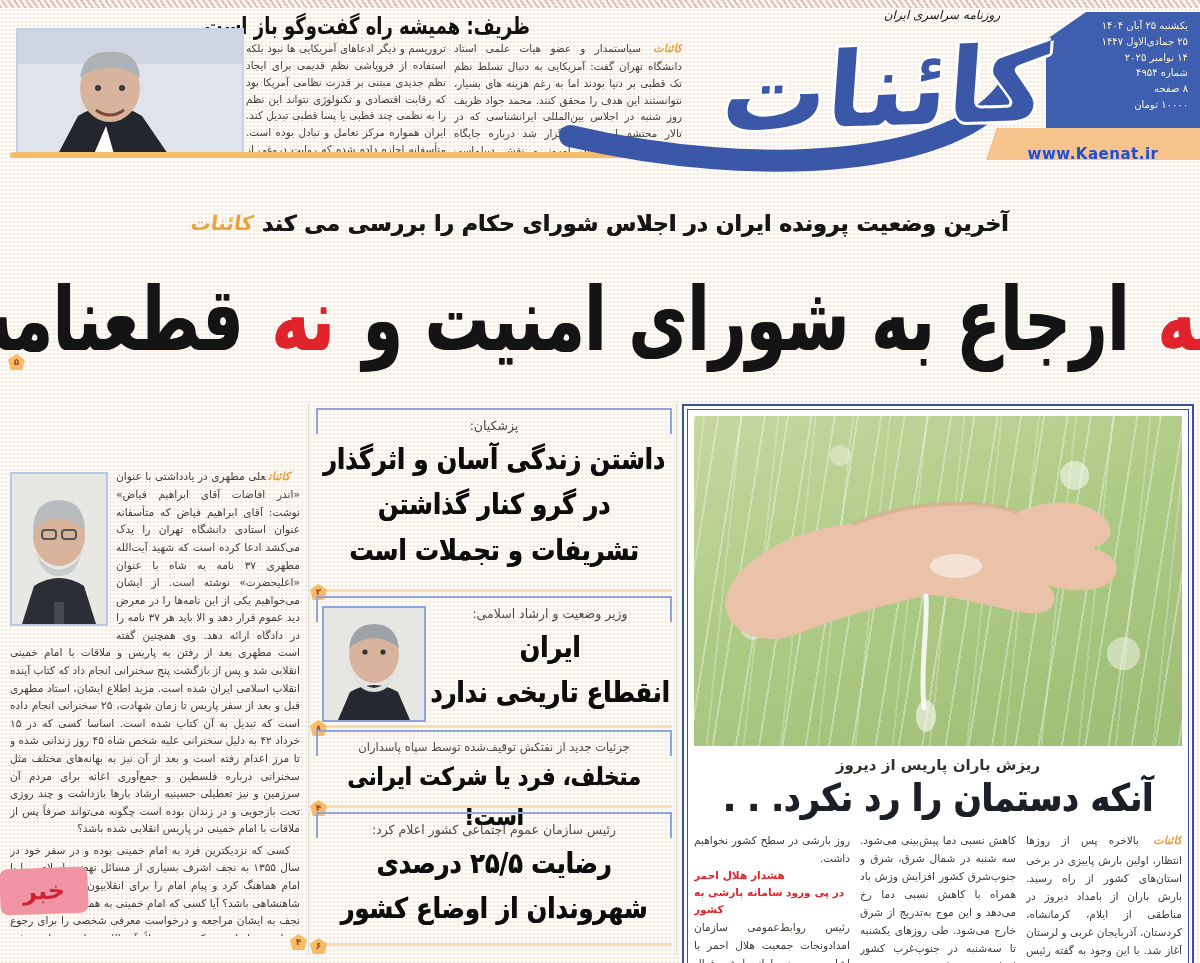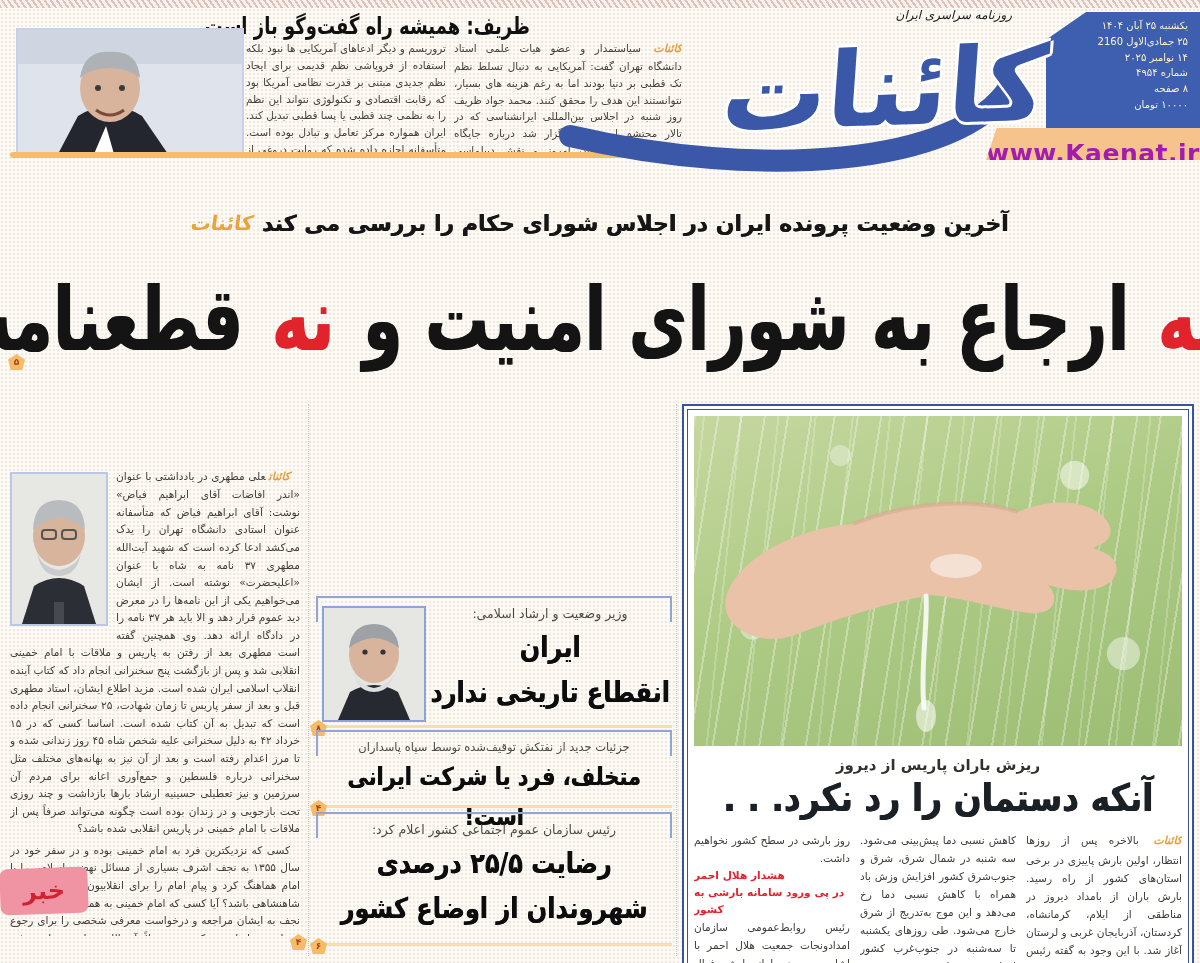"روزنامه سراسری ایران" .brand-tagline { text-align: right -> center }
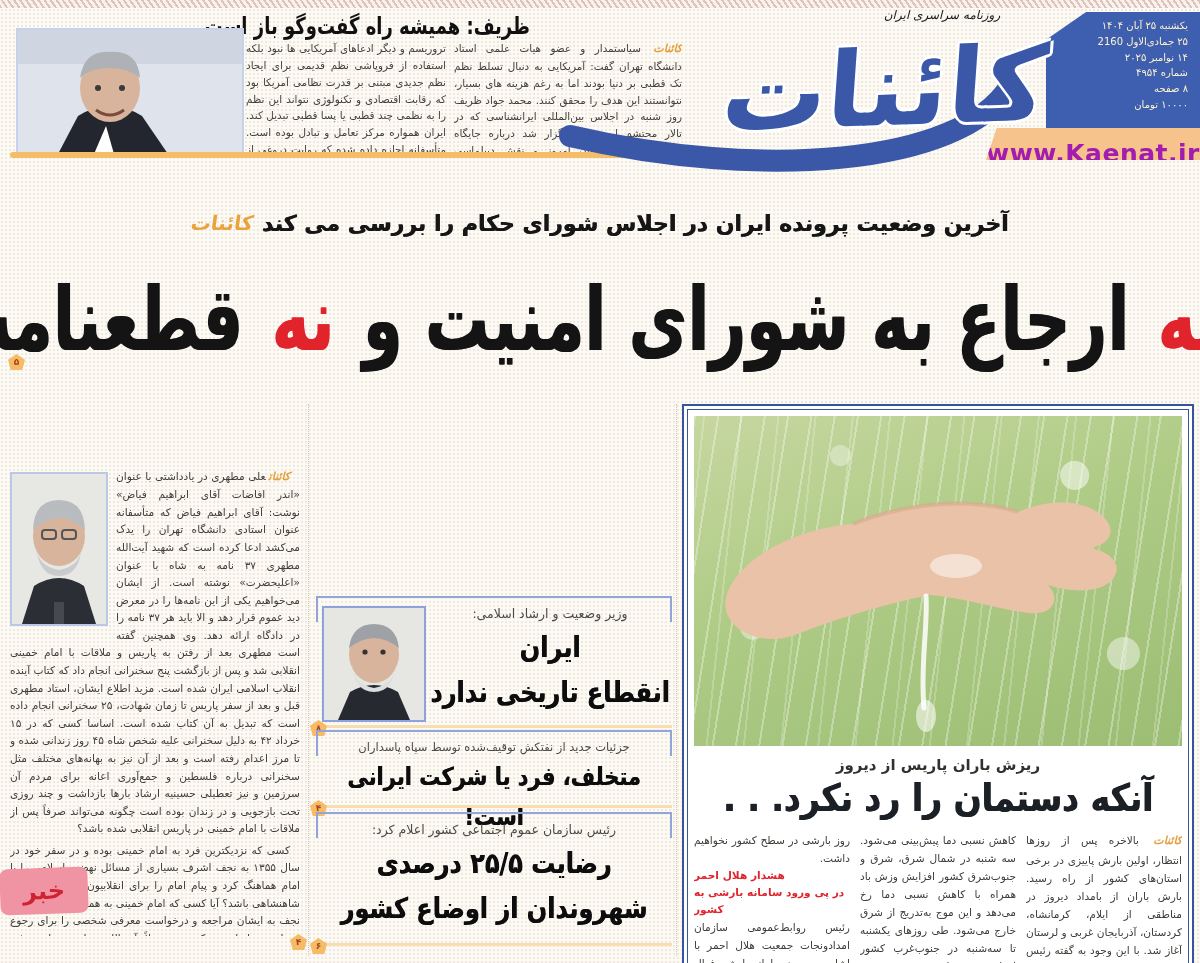"۲۵ جمادی‌الاول 2160" div { text: 2160 -> ۱۴۴۷ }
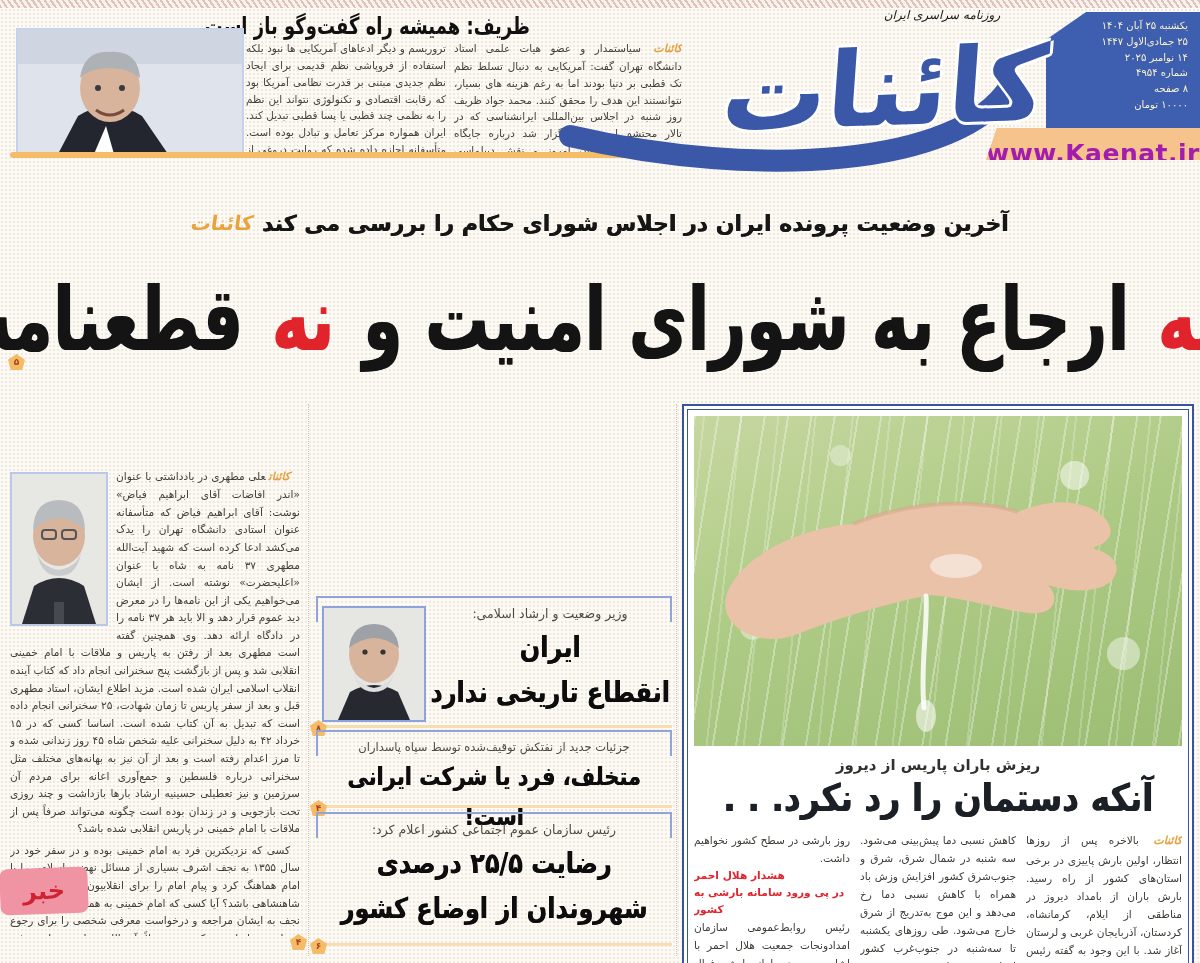"www.Kaenat.ir" .www-strip span { color: #a21caf -> #1d4ed8; font-size: 25px -> 15px }
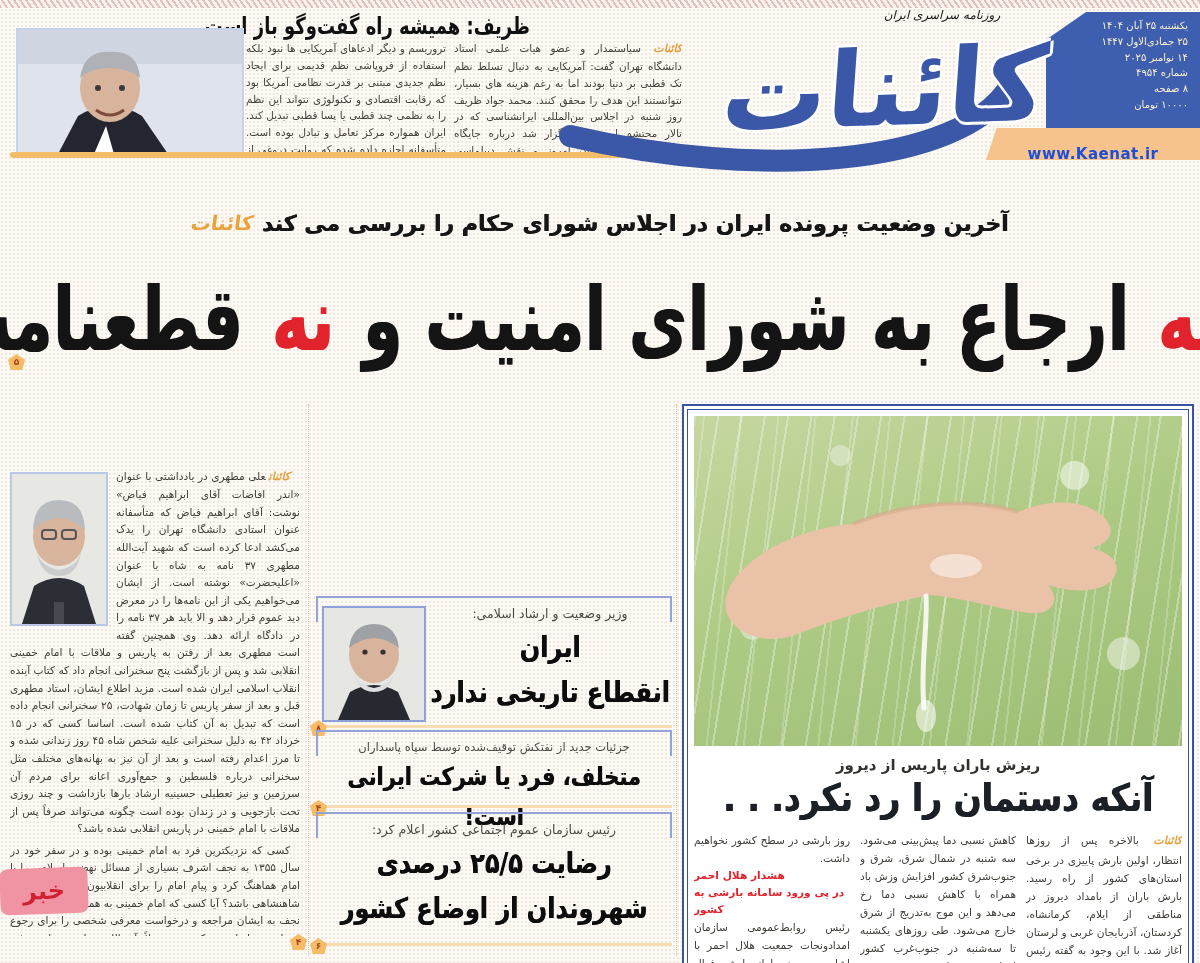"پزشکیان:" div.abs { html: none -> <div> <div>پزشکیان:</div> <div>داشتن زندگی آسان و اثرگذار در گرو کنار گذاشتن تشریفات و تجملات است</div> <div></div> <div>۲</div> </div> }
